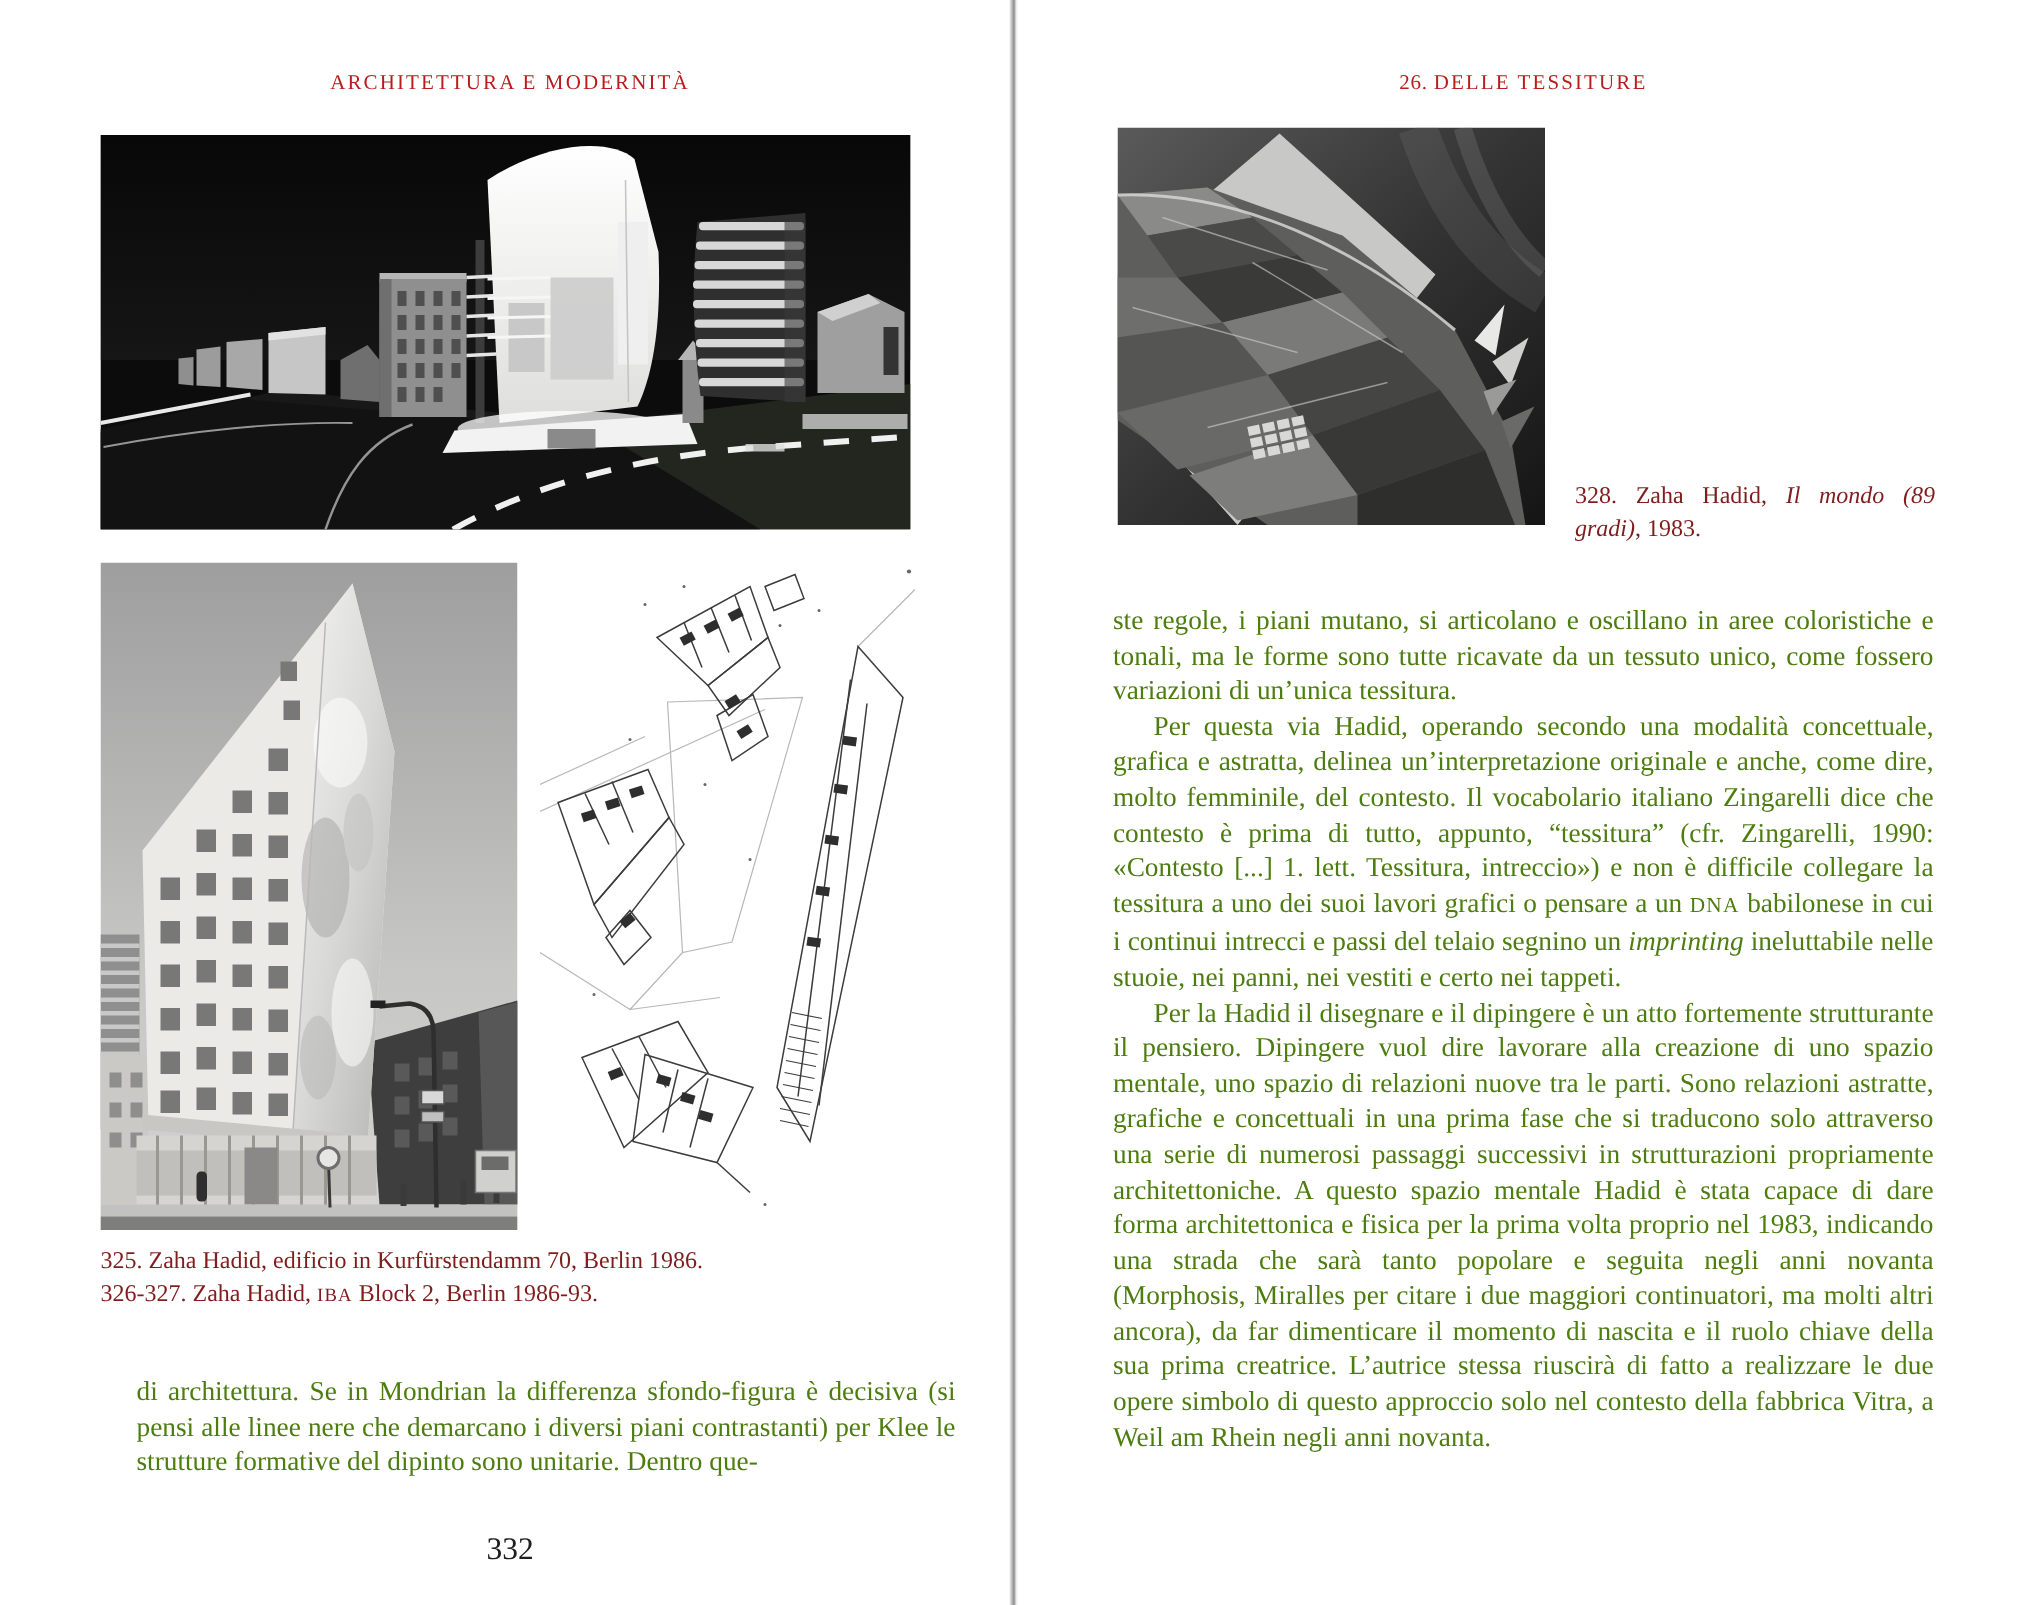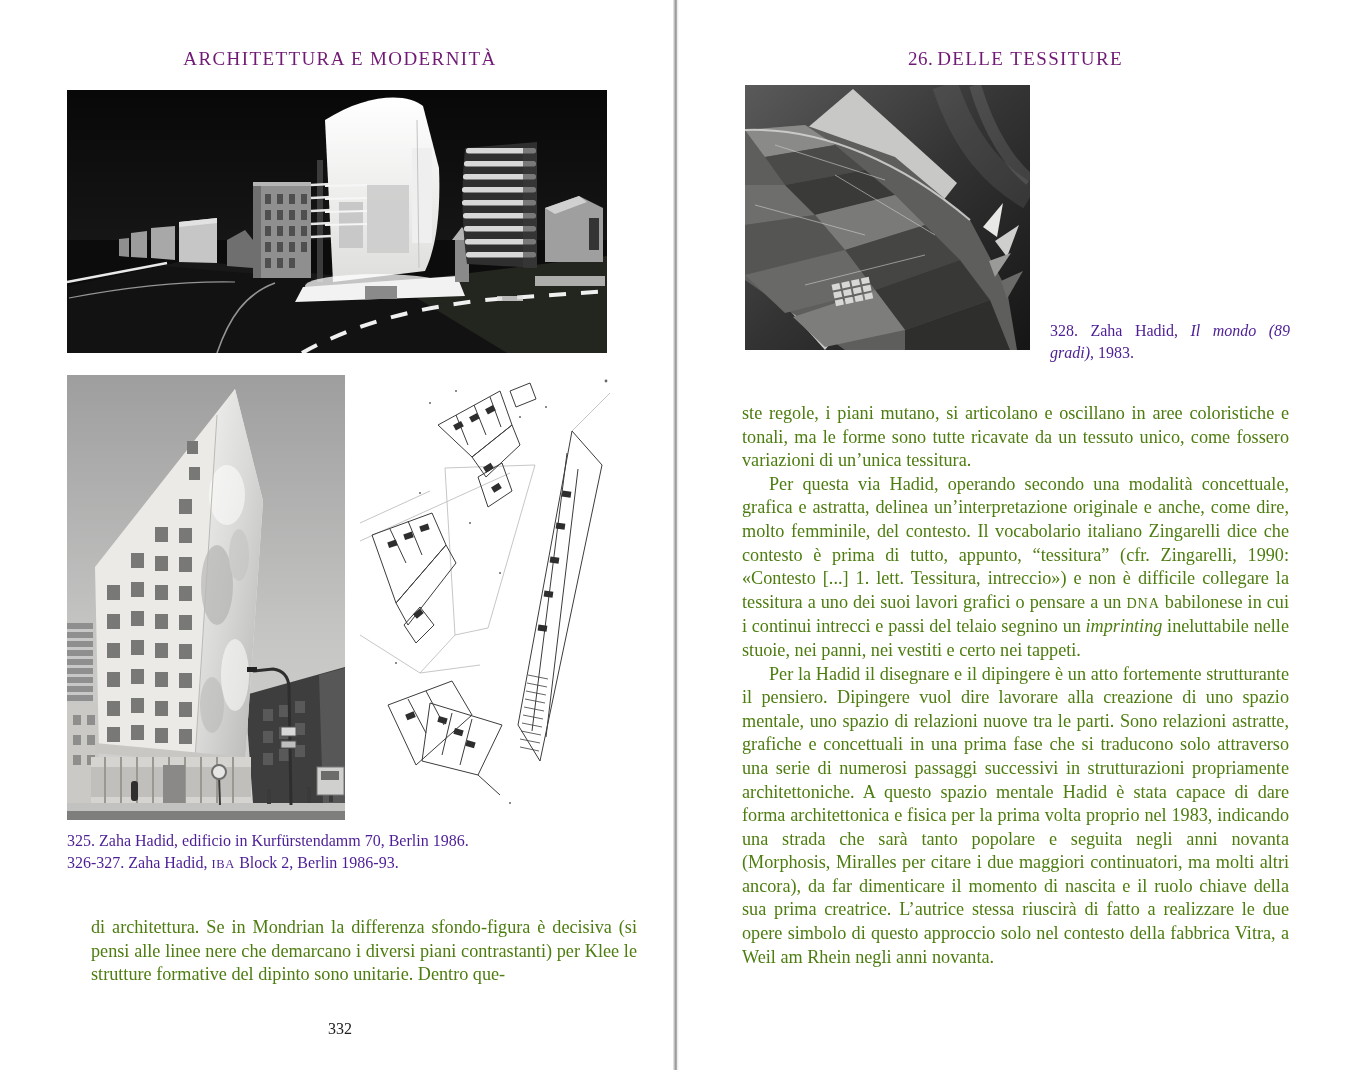"ARCHITETTURA E MODERNITÀ" .running-head { color: #701a75 -> #b91c1c; font-size: 19px -> 14px }
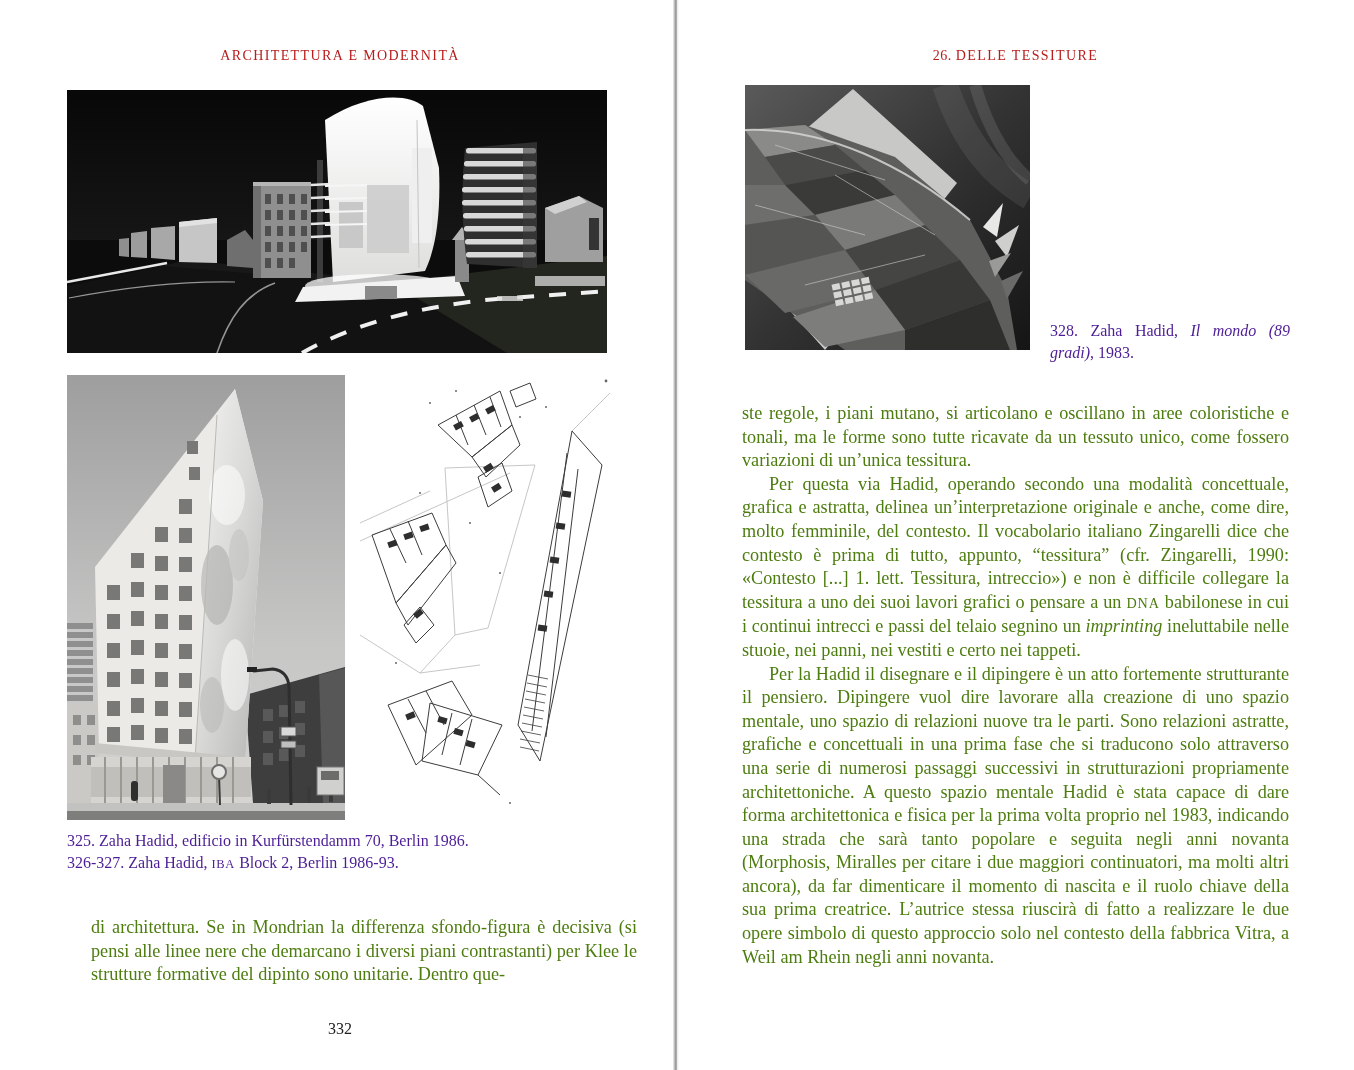"328. Zaha Hadid, Il mondo" .caption { color: #4c1d95 -> #7f1d1d }
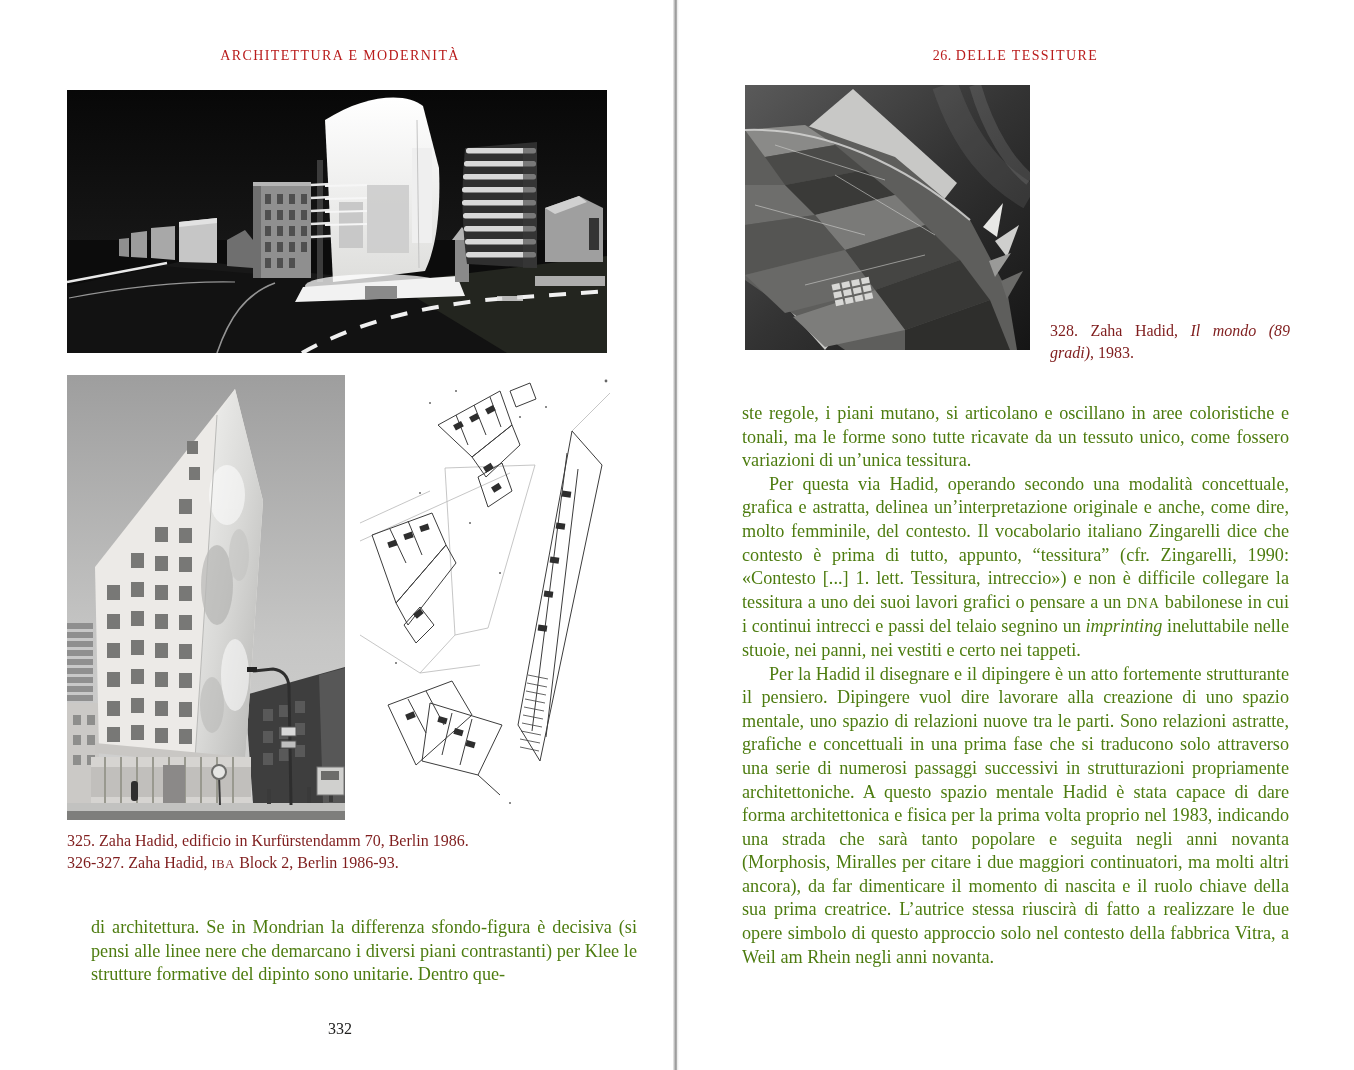"332" .page-number { font-size: 16px -> 21px }
